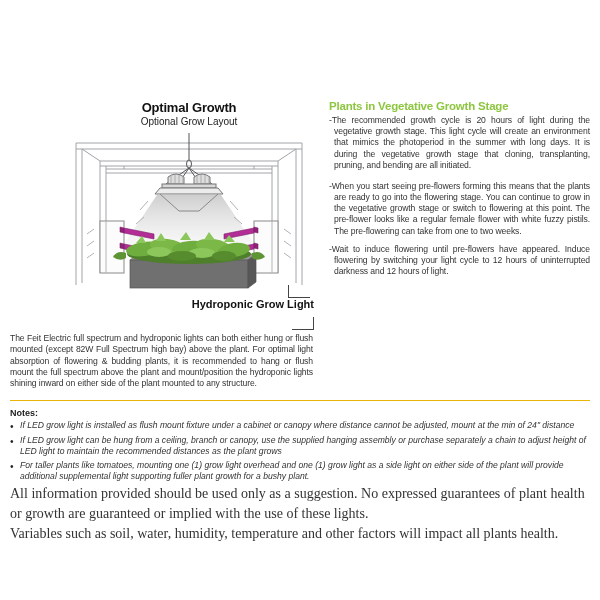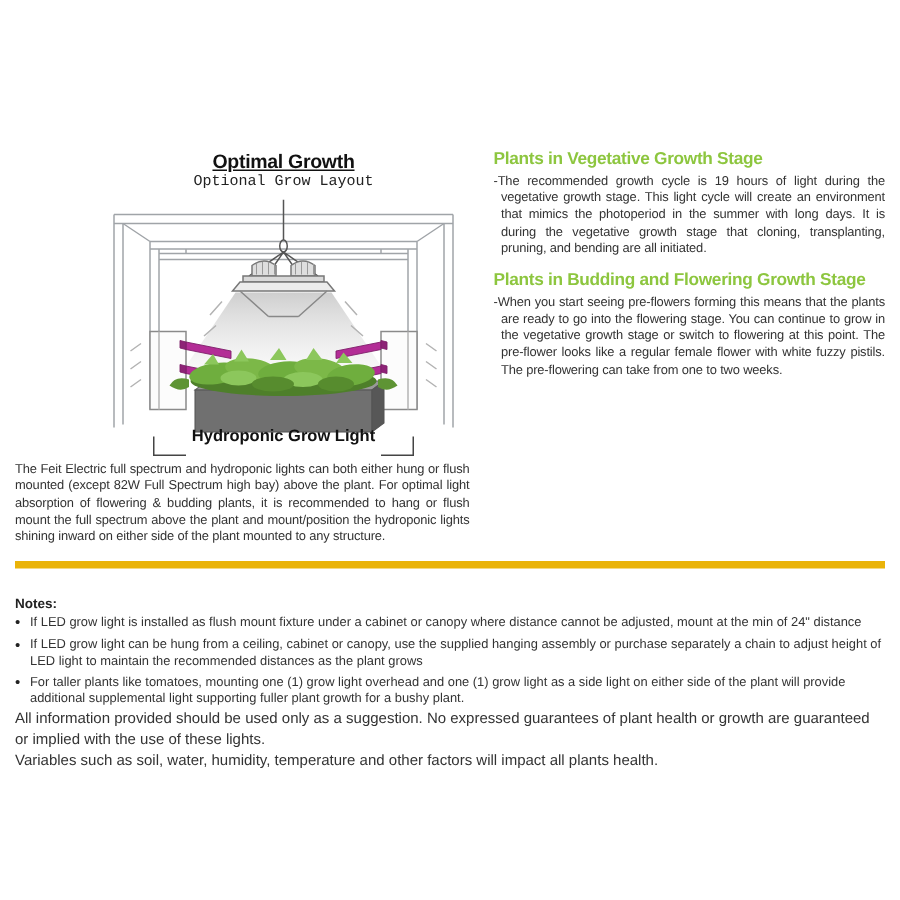"Optimal Growth" .d-title { text-decoration: underline -> none }
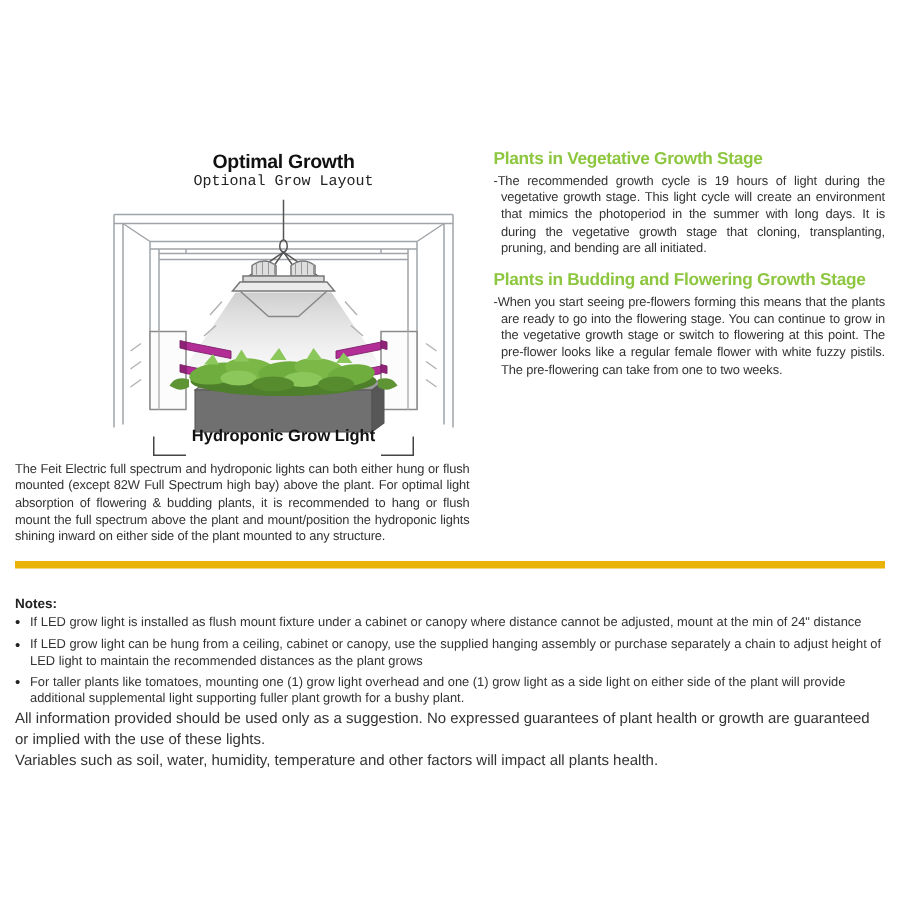"Optional Grow Layout" .d-subtitle { font-family: Liberation Mono, monospace -> none }
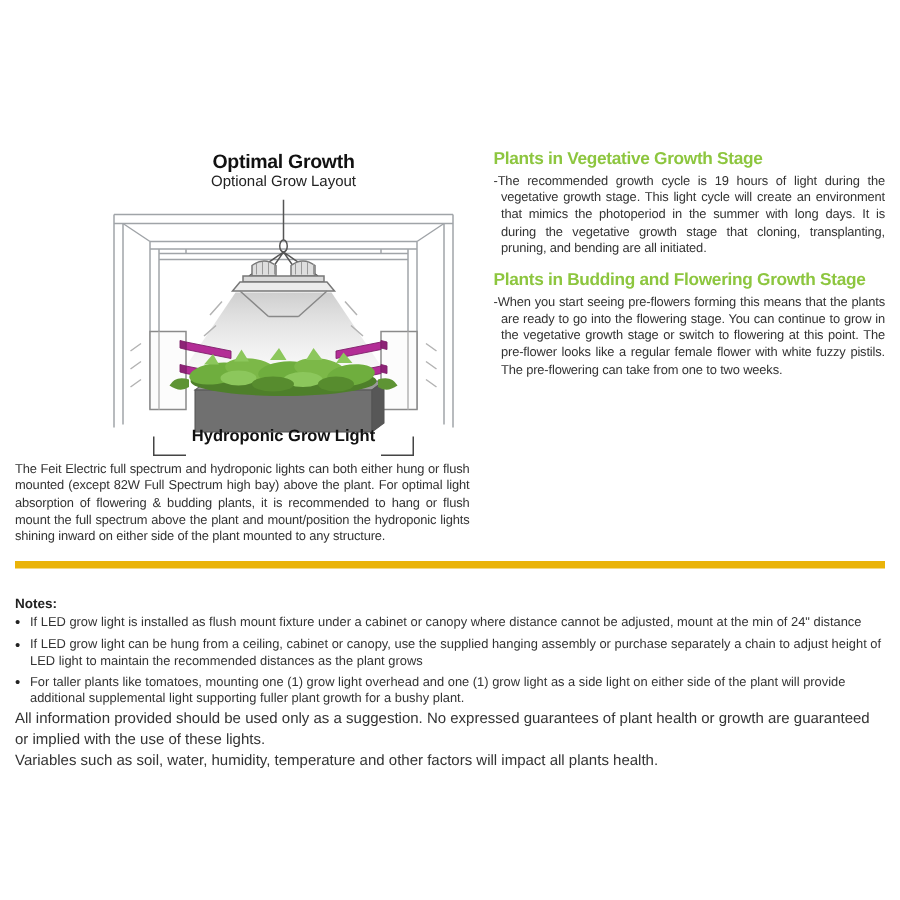"-The recommended growth cycle is" p.sec-p { text: 19 -> 20 }
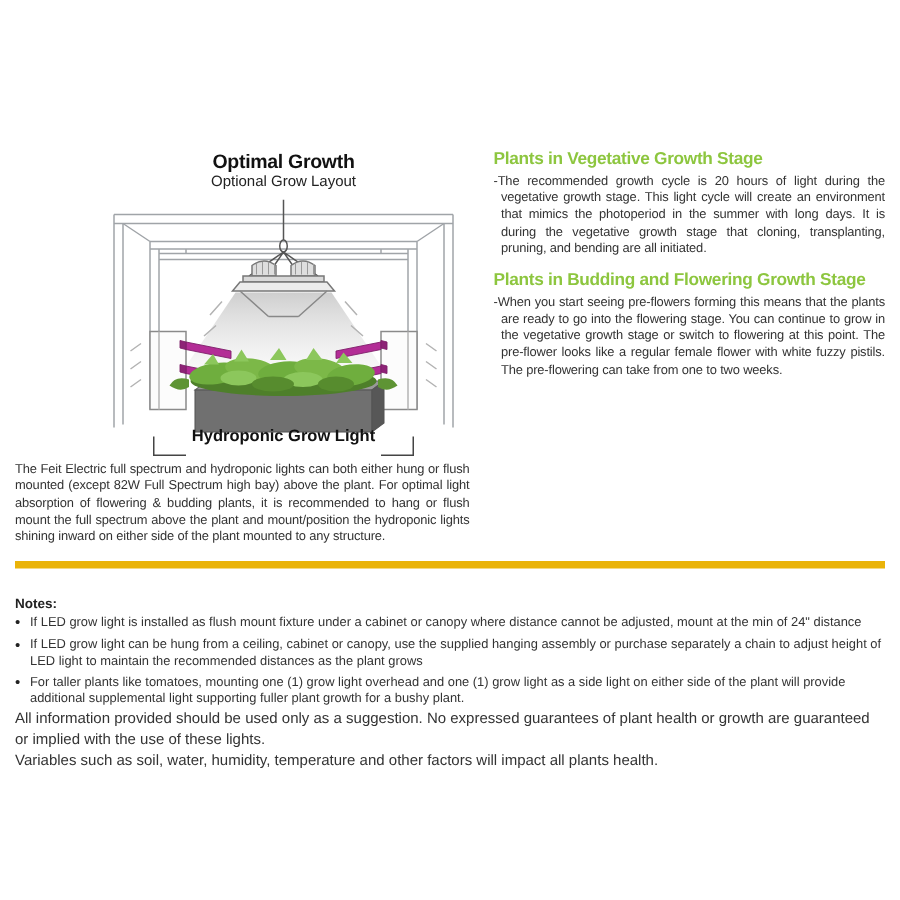"Plants in Budding and Flowering" div.sec-heading { html: <div>Plants in Budding and Flowering Growth Stage</div> -> none }
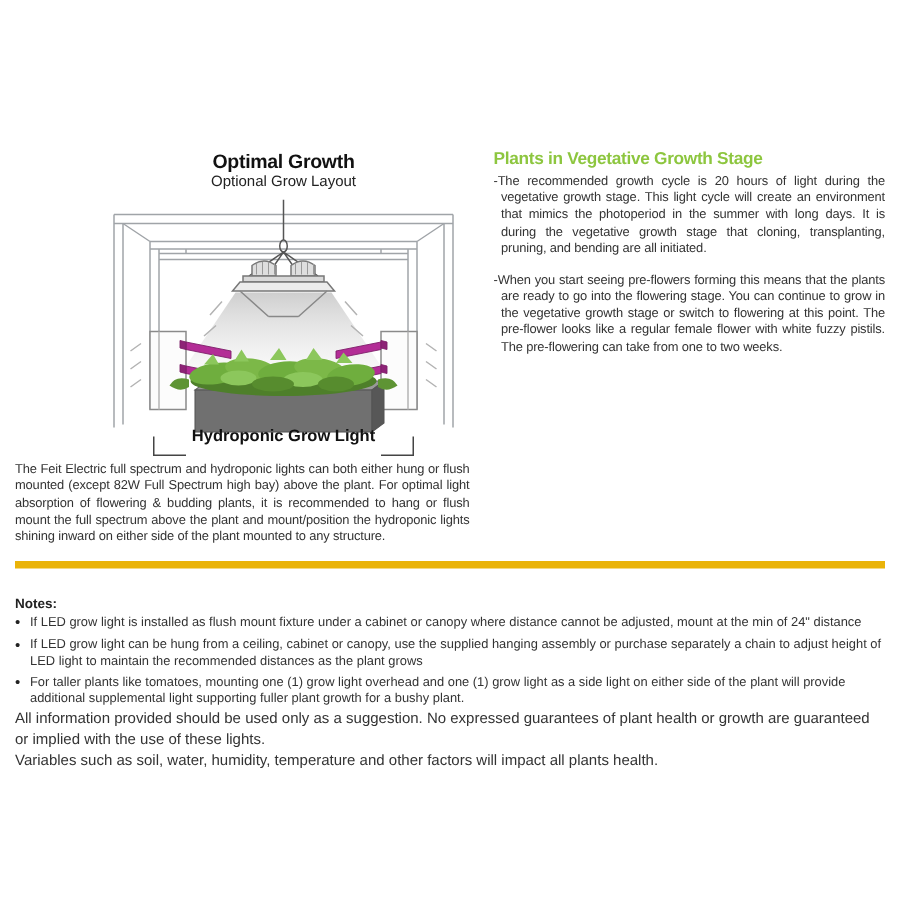"-Wait to induce flowering until" p.sec-p { html: none -> <p>-Wait to induce flowering until pre-flowers have appeared. Induce flowering by switching your light cycle to 12 hours of uninterrupted darkness and 12 hours of light.</p> }
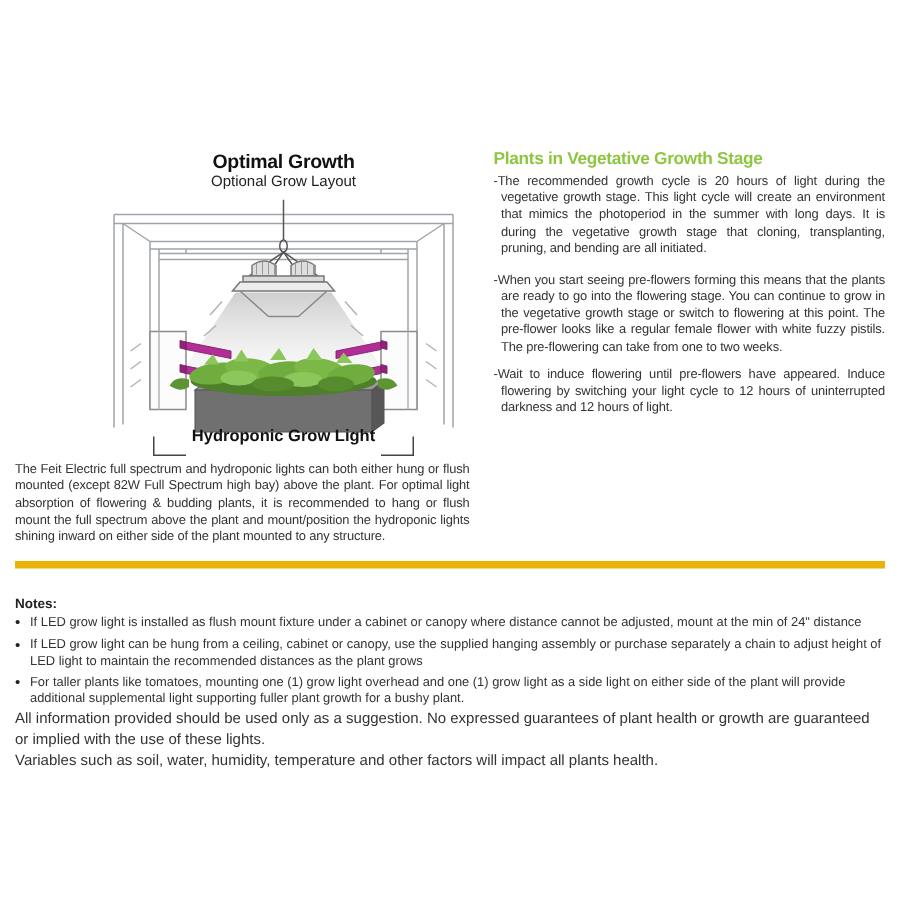"Hydroponic Grow Light" .label-row { flex-direction: none -> column }
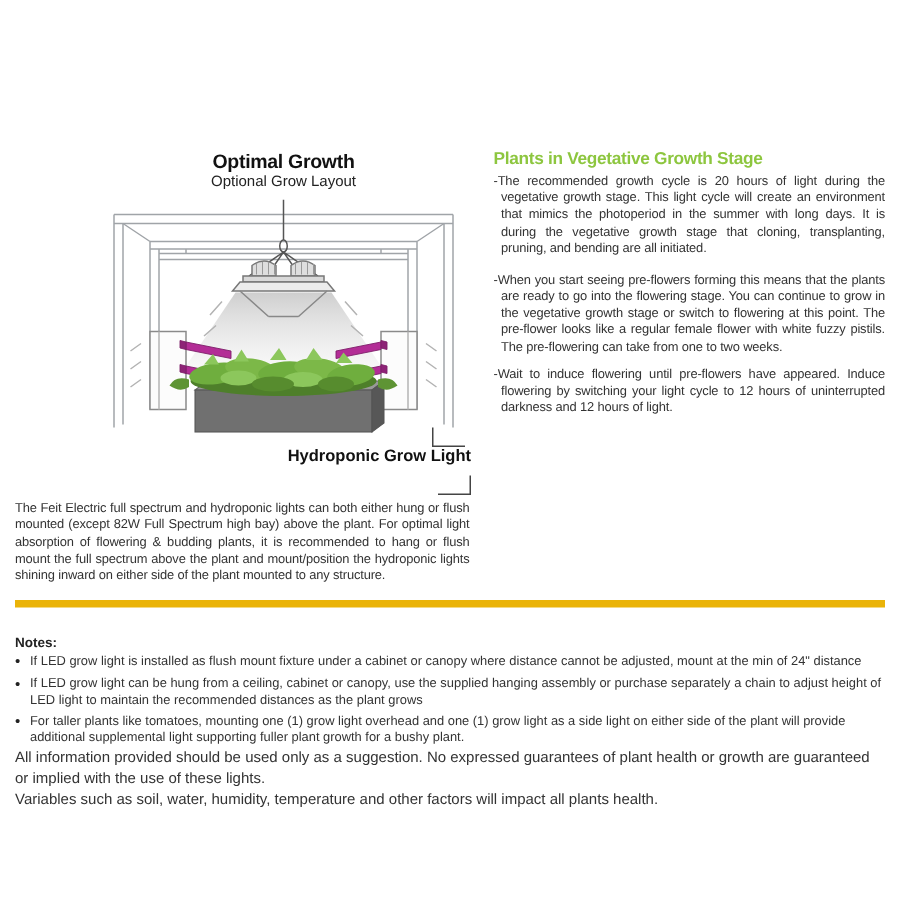"Notes:" .notes { border-top: 5px solid #eab308 -> 1px solid #eab308; padding-top: 18px -> 7px }
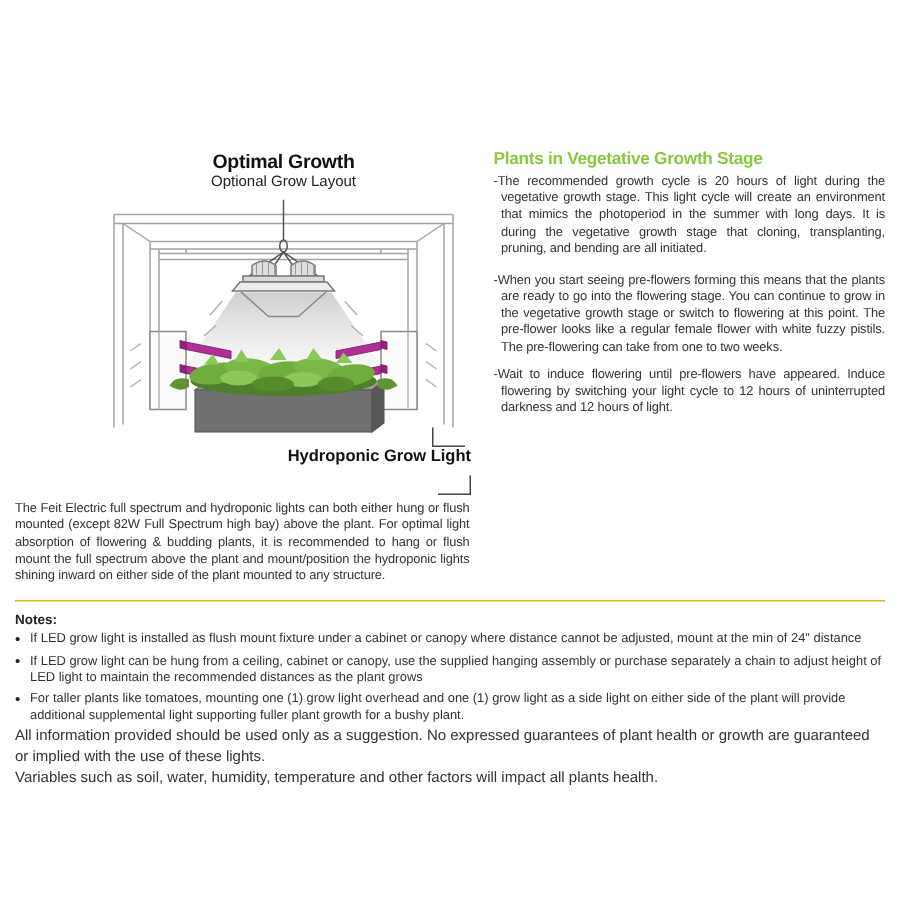"If LED grow light is" .notes-list li { font-style: none -> italic }
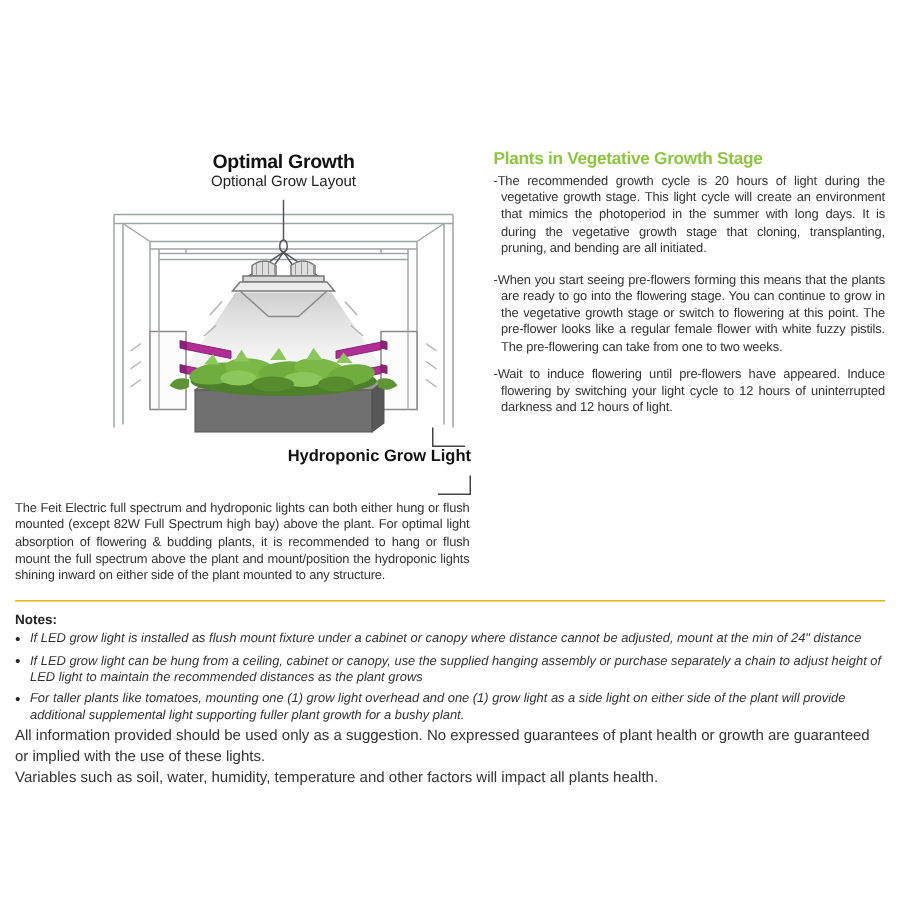"If LED grow light can" span { text: cabinet -> branch }
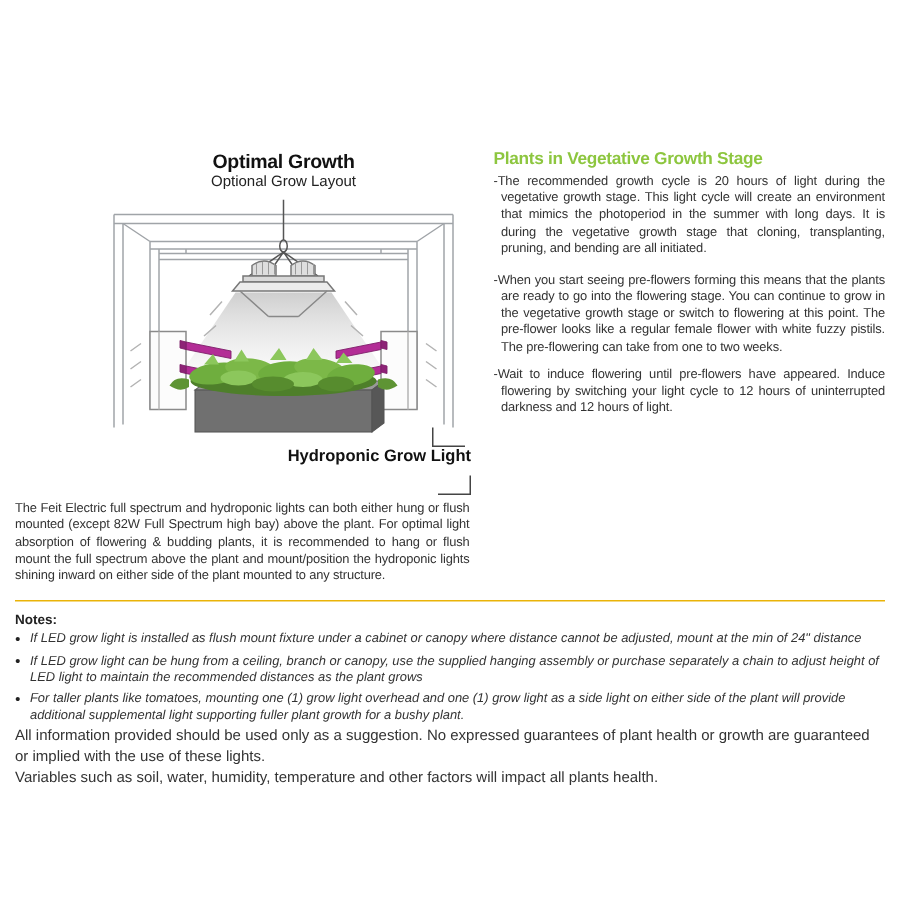"All information provided should be" .disclaimer { font-family: none -> Liberation Serif, serif; font-size: 10px -> 14px }
